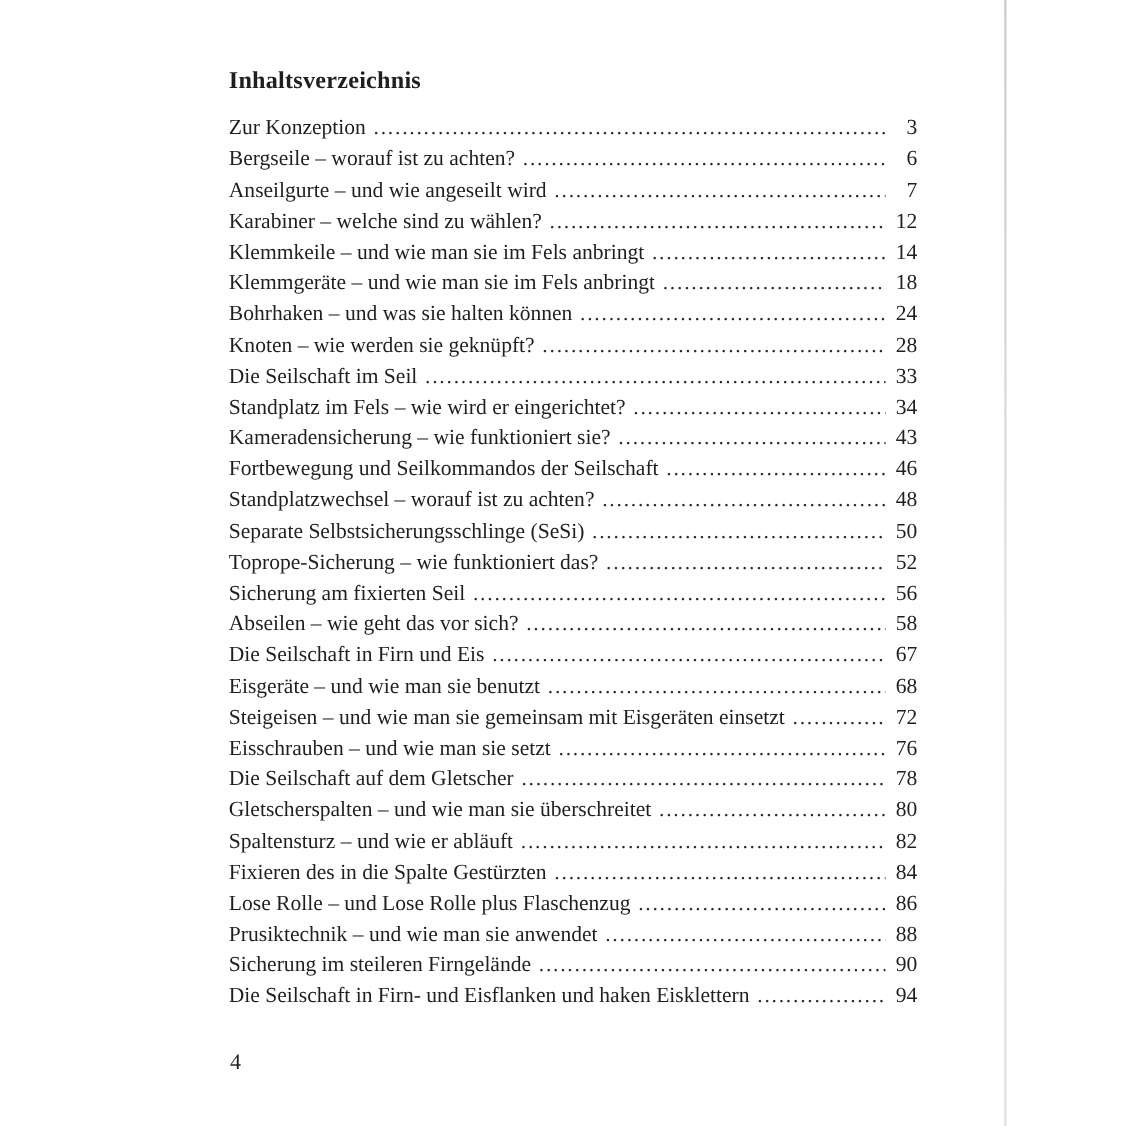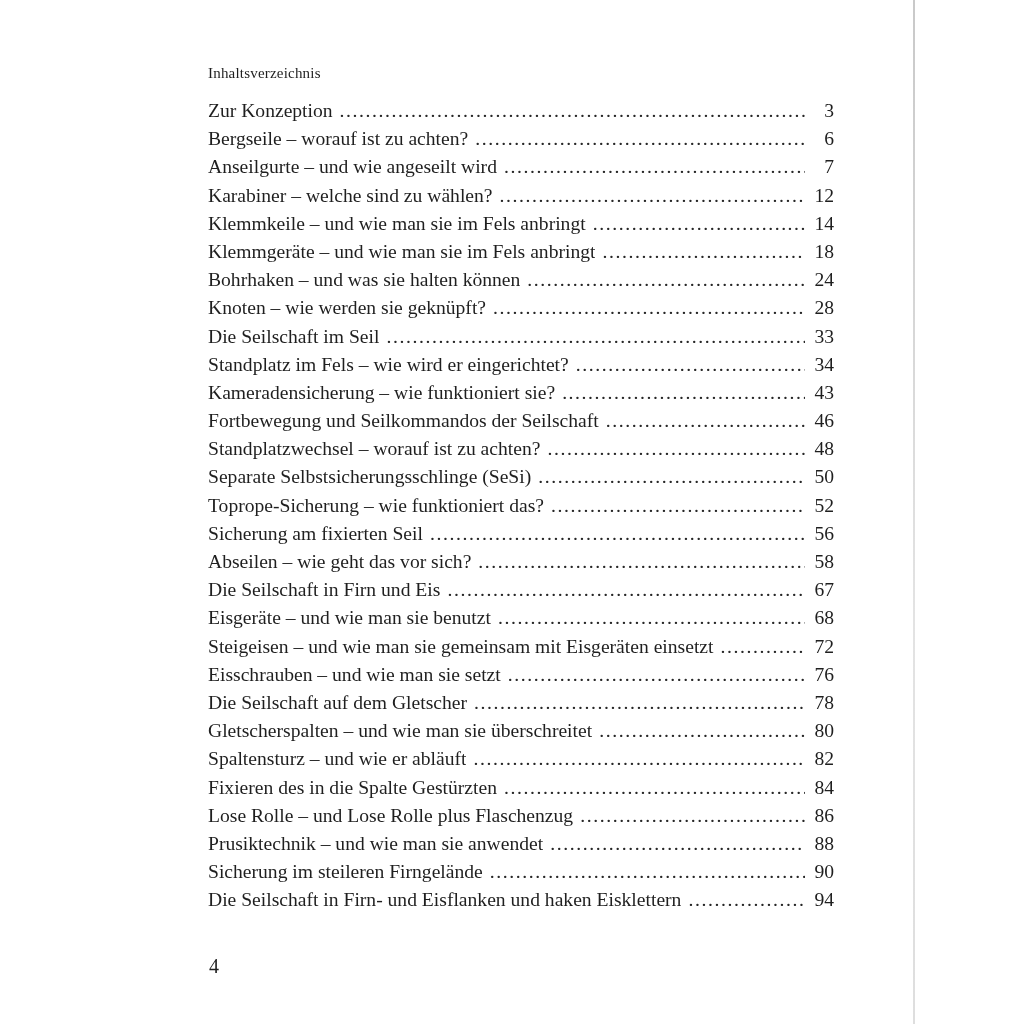"Inhaltsverzeichnis" .toc-heading { font-size: 15px -> 22px; font-weight: normal -> bold }
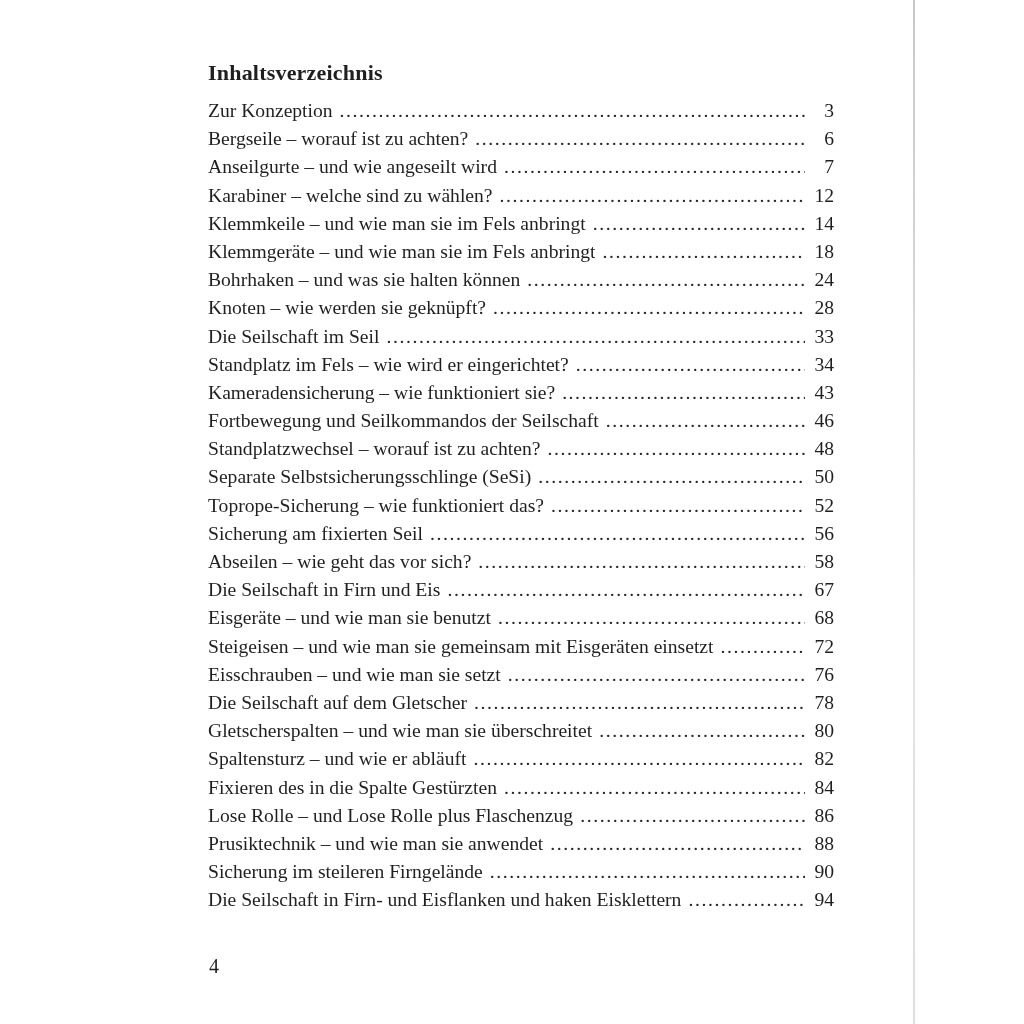"Zur Konzeption" .toc-row { align-items: flex-start -> flex-end }
